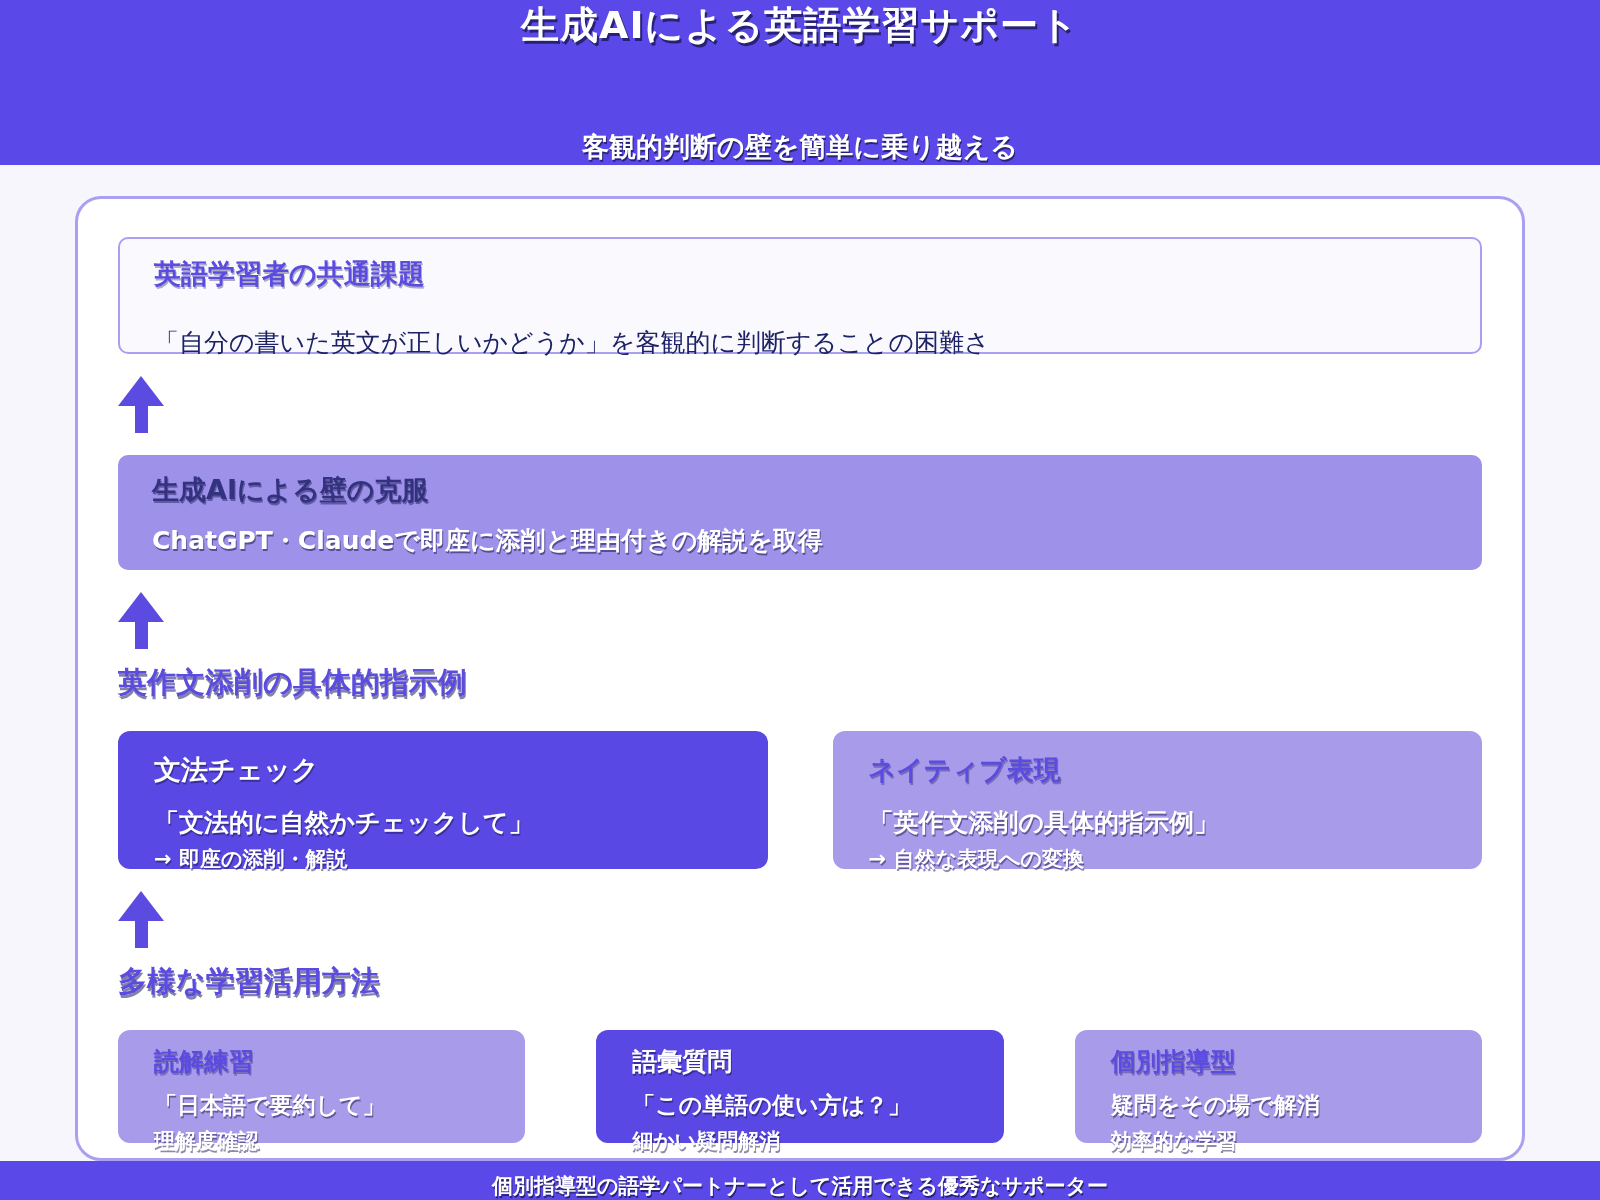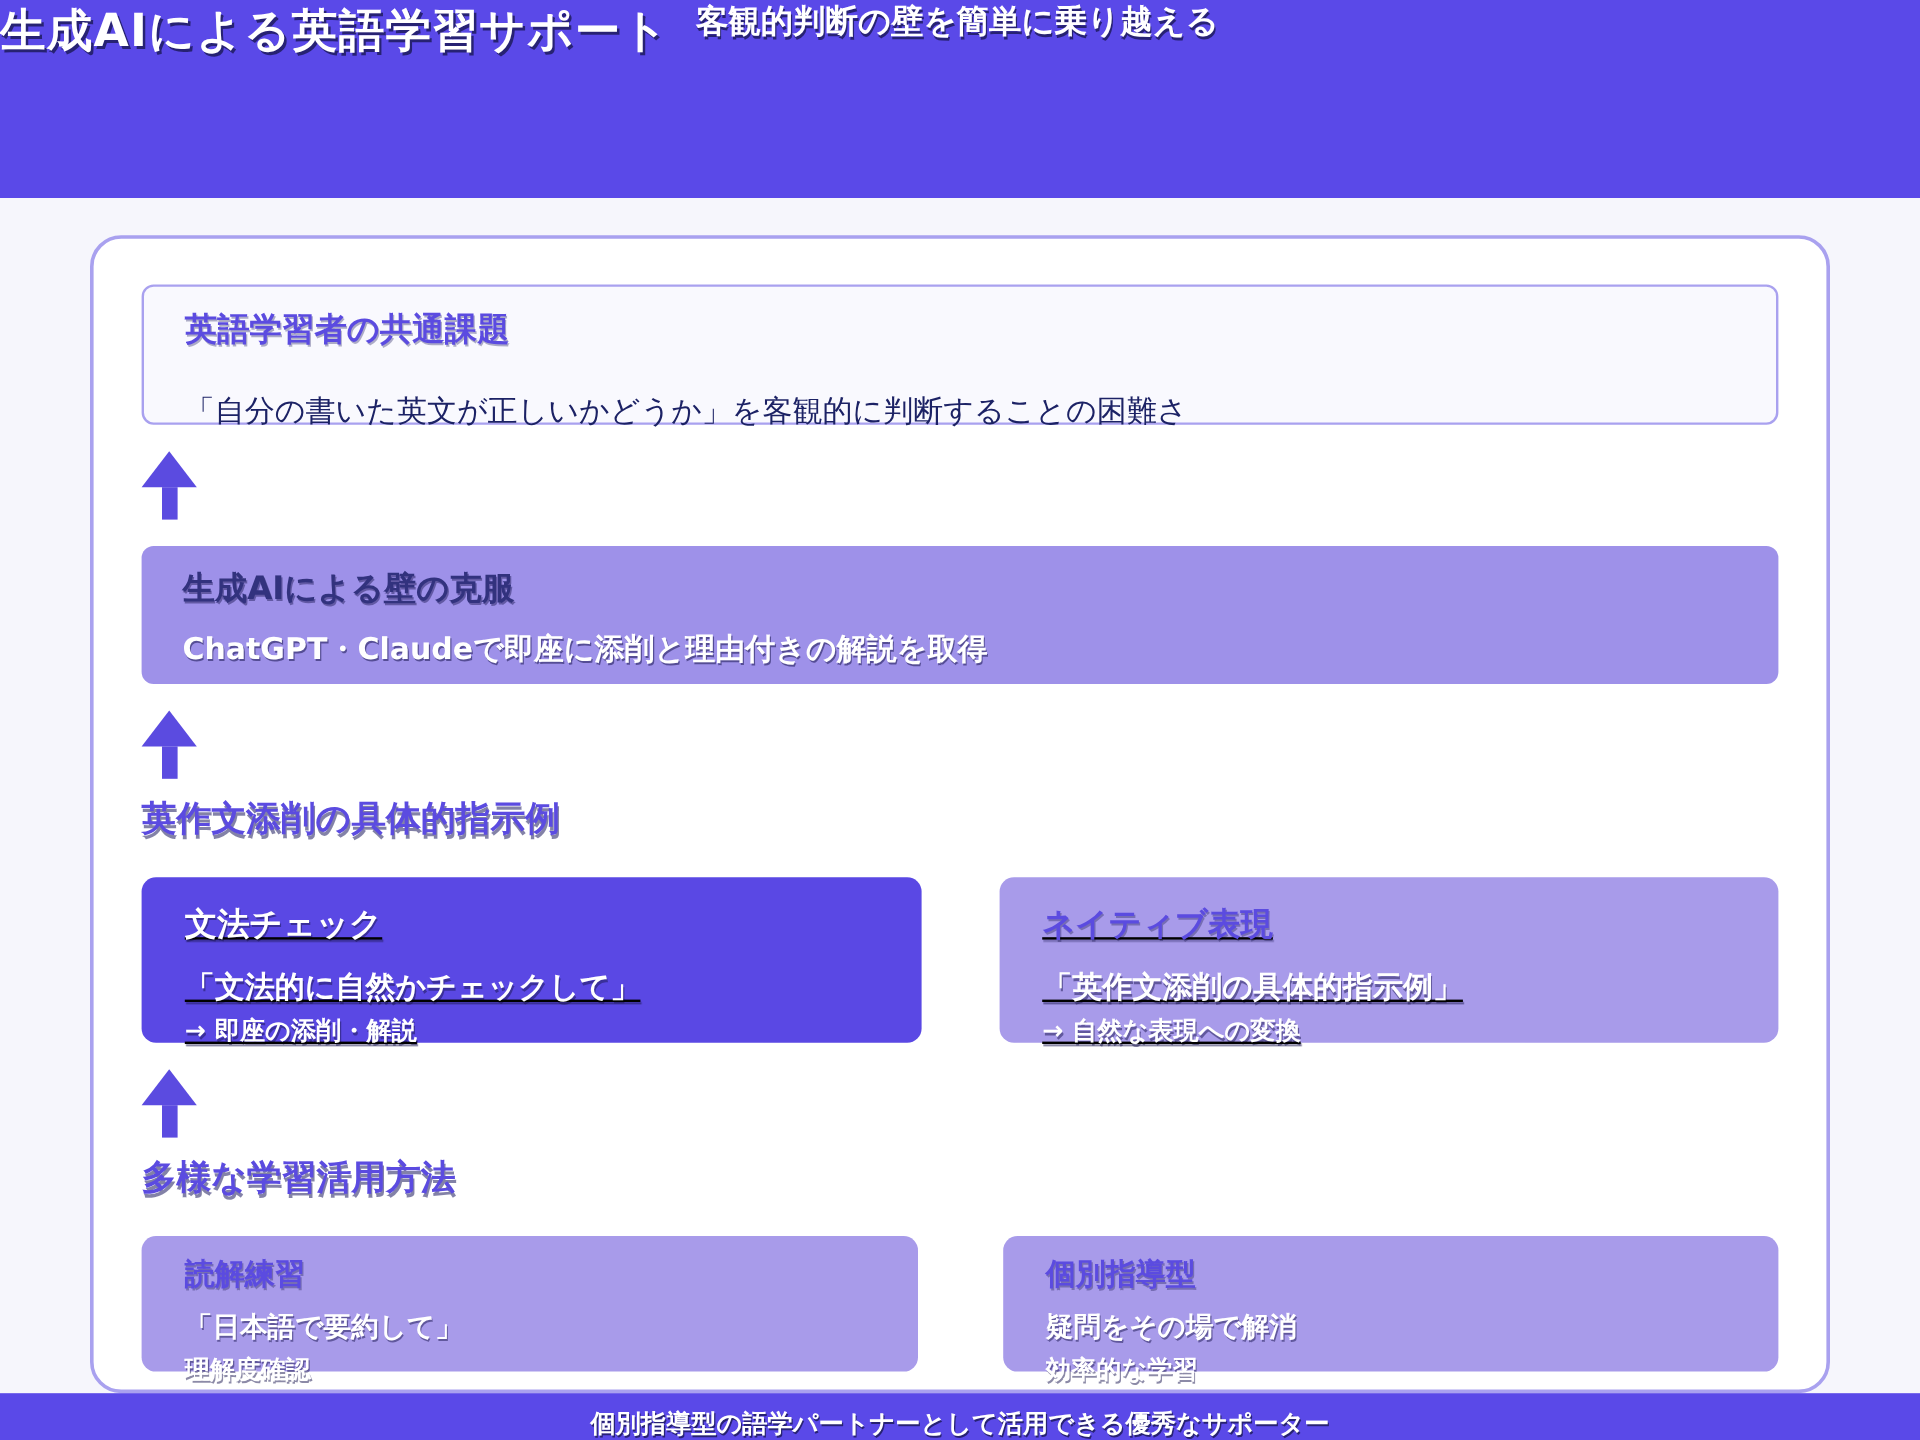"生成AIによる英語学習サポート" .header-band { flex-direction: row -> column; justify-content: flex-start -> space-between }
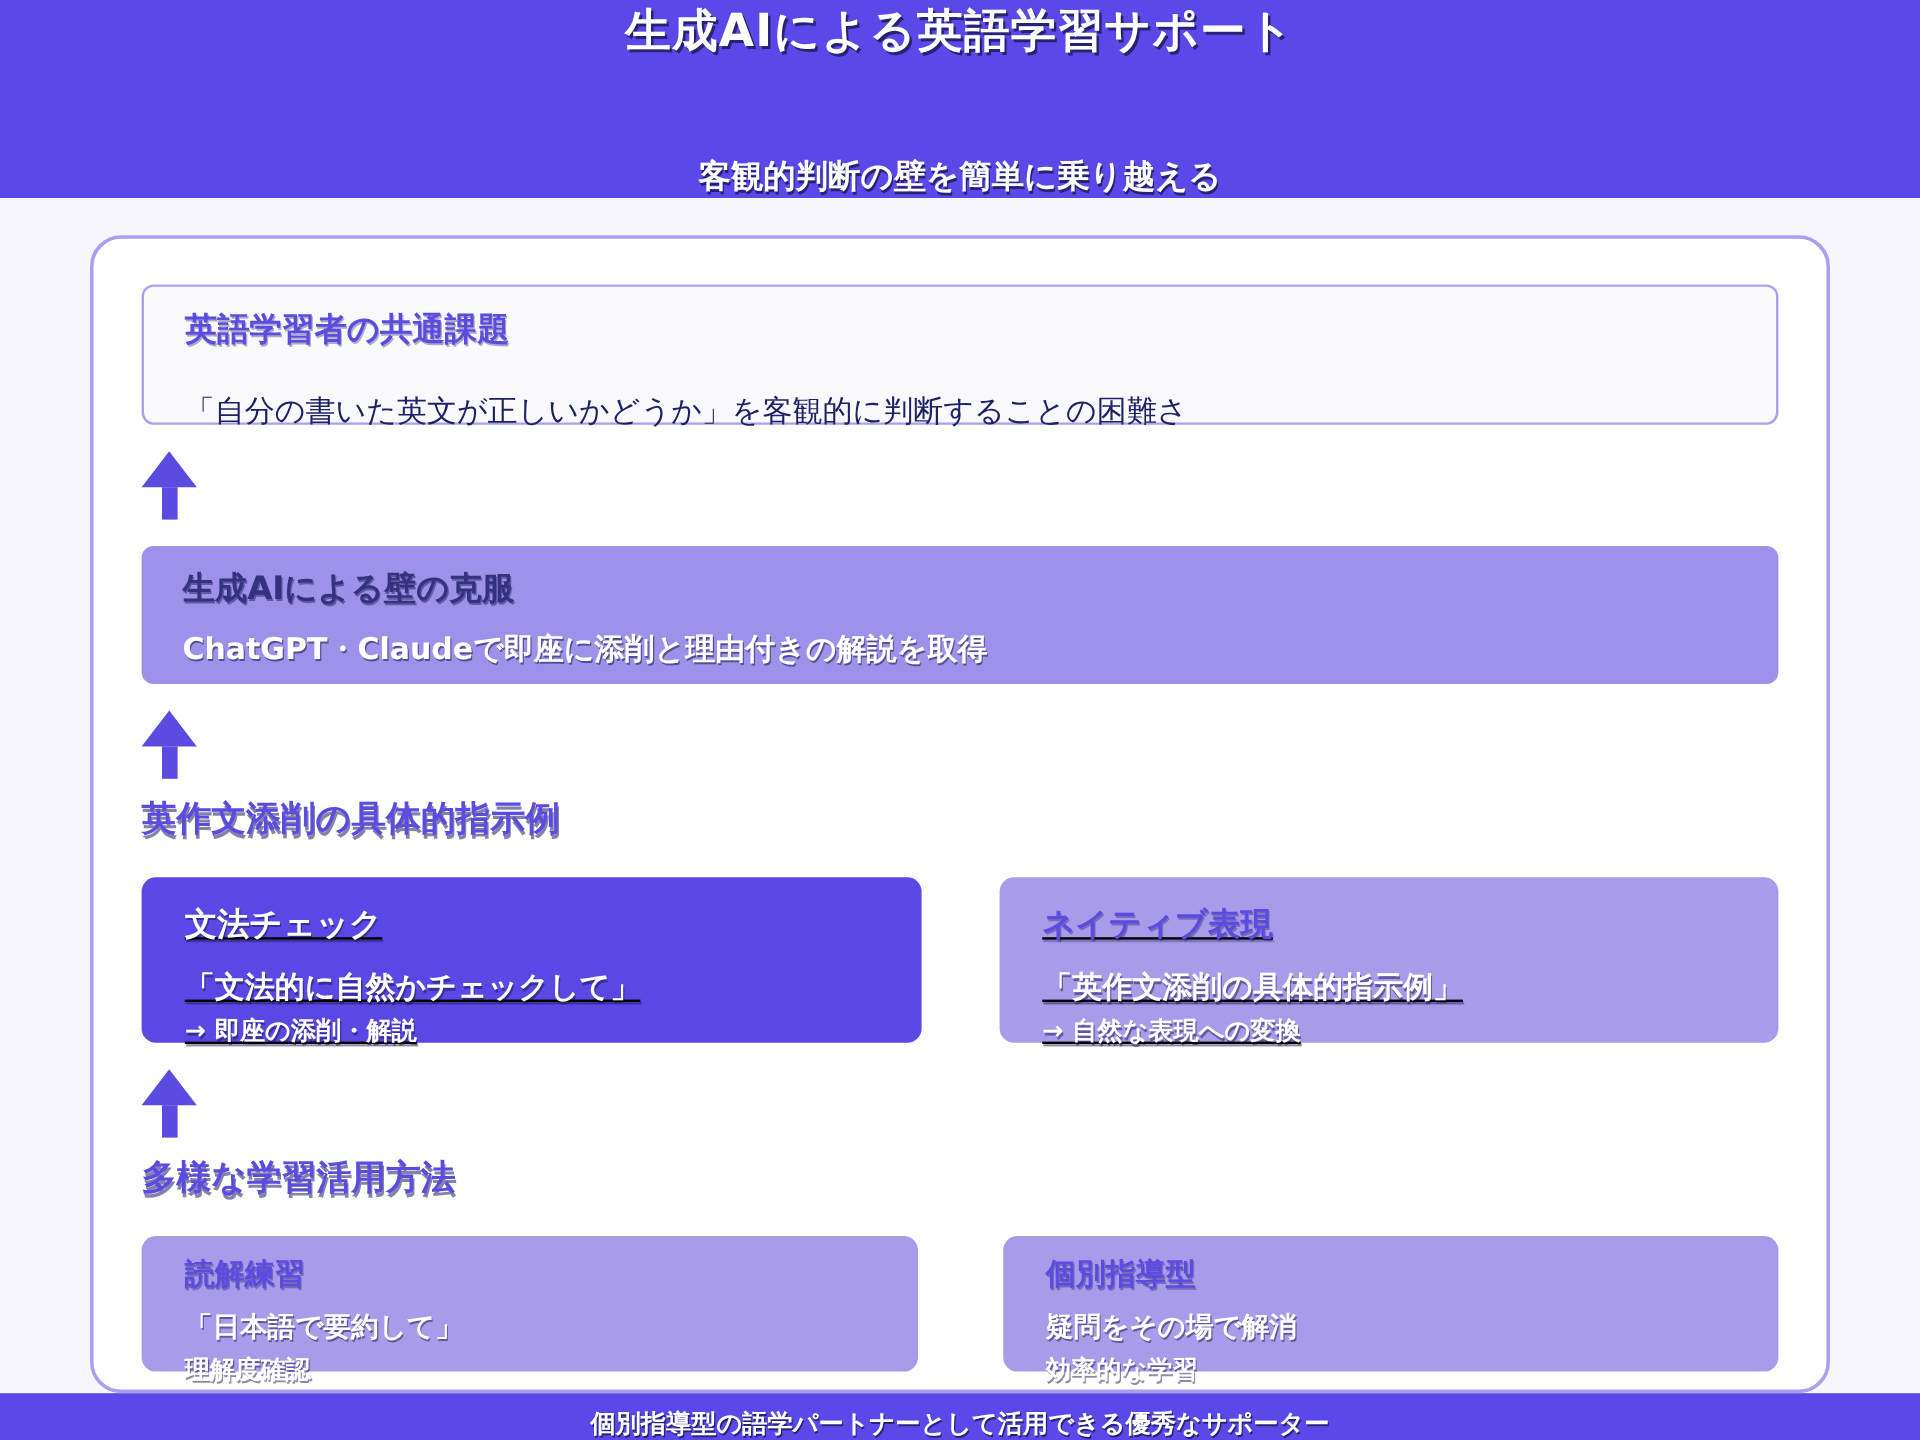"文法チェック" .row-2 { text-decoration: underline -> none }
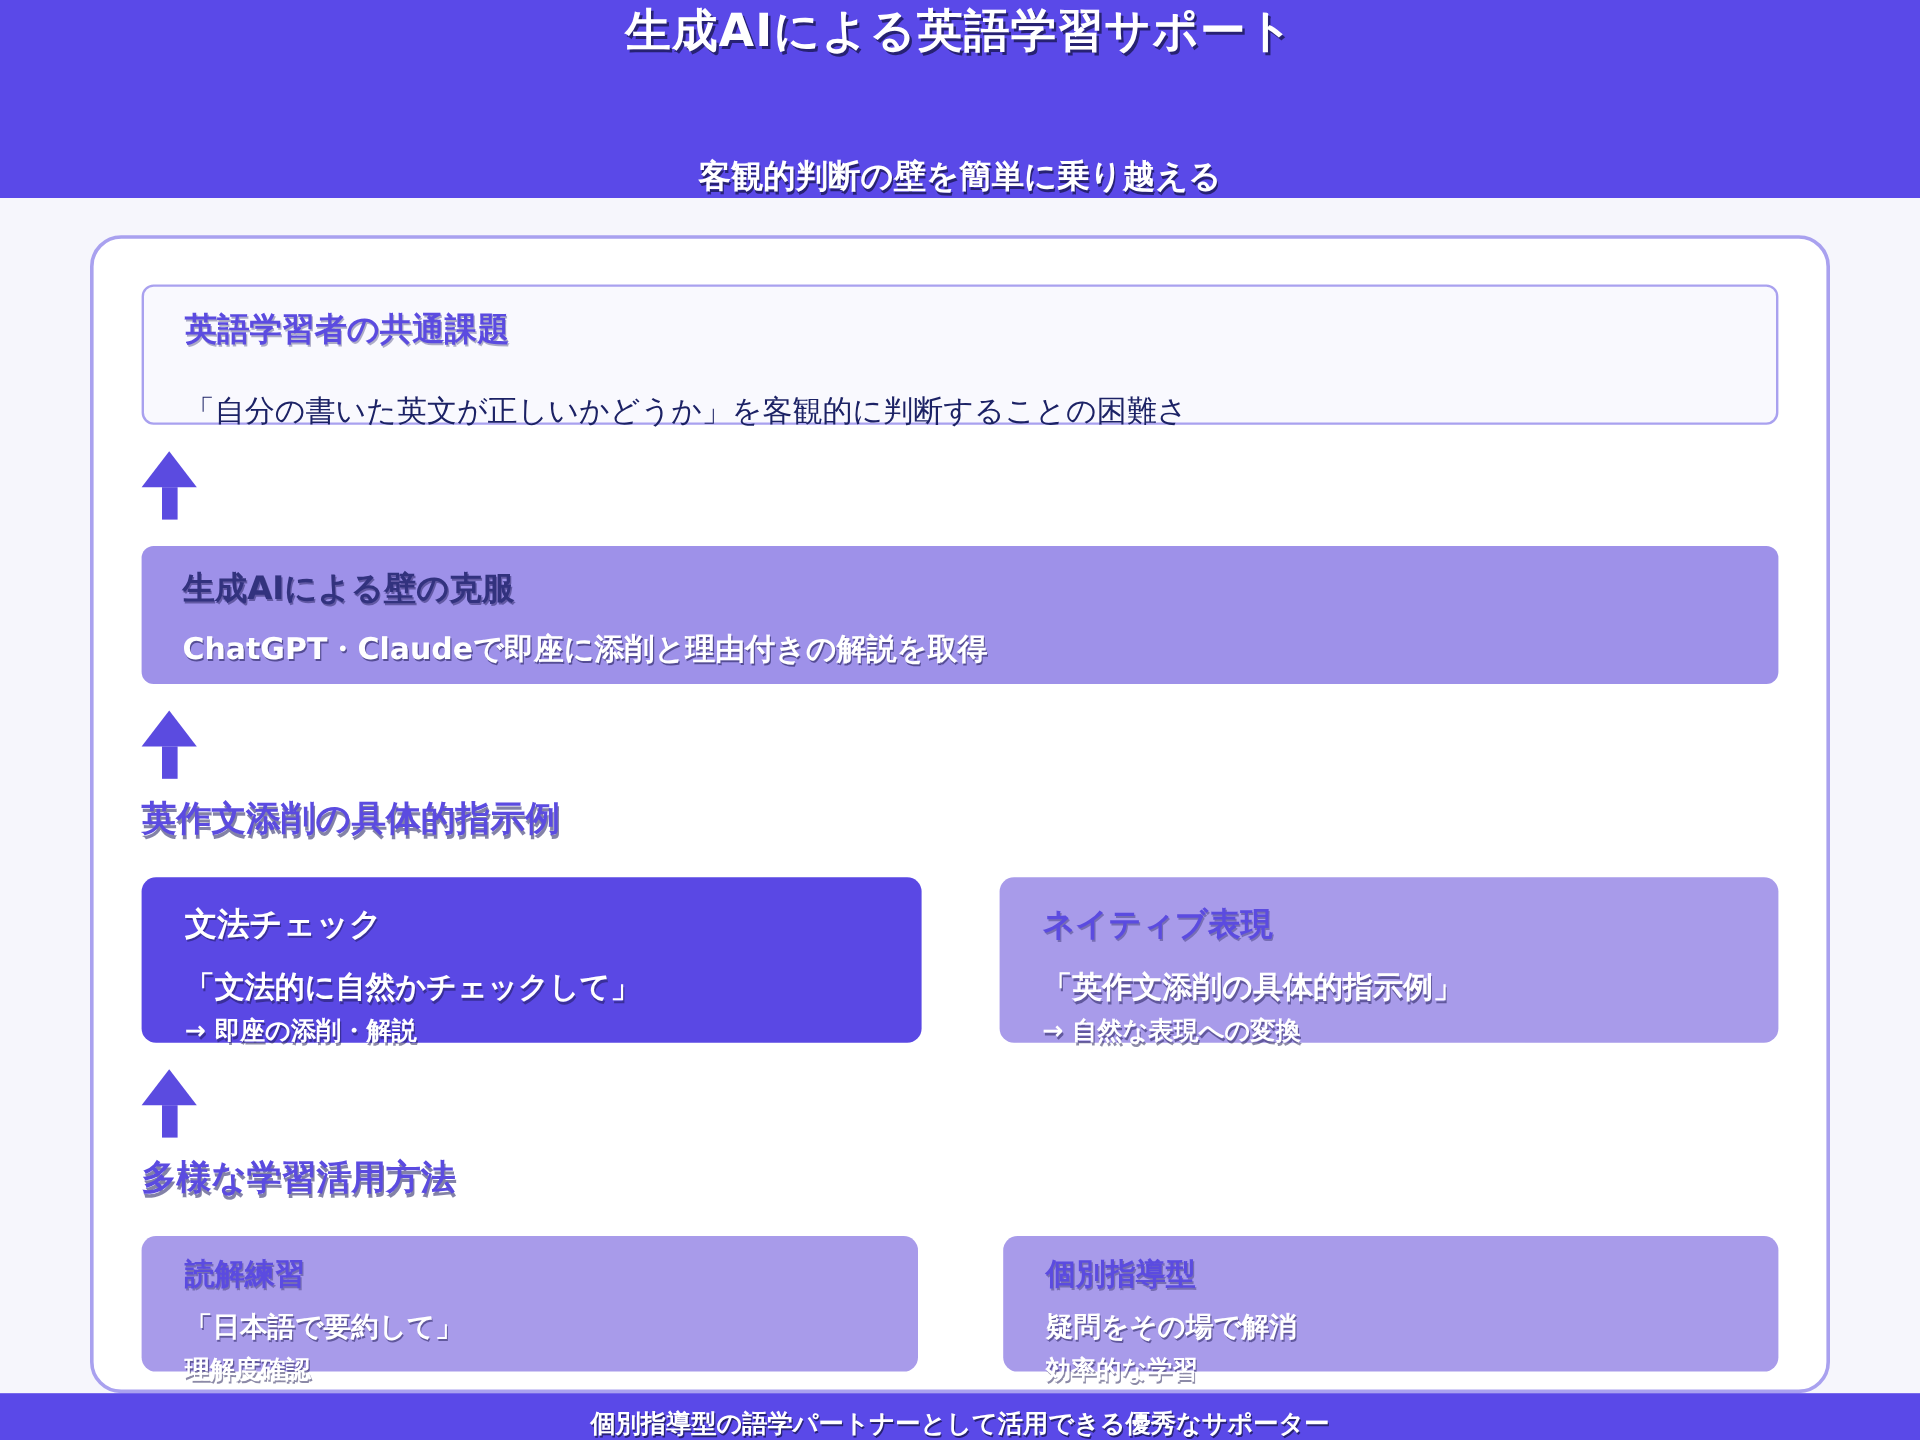"語彙質問" div.card { html: none -> <div> <div>語彙質問</div> <div>「この単語の使い方は？」</div> <div>細かい疑問解消</div> </div> }
